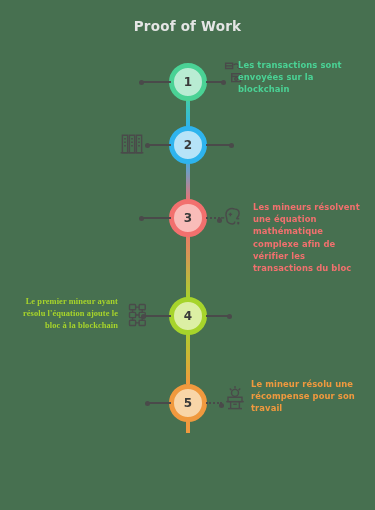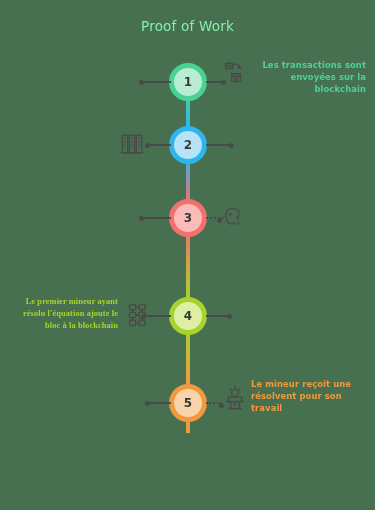"Proof of Work" .title { color: #86efac -> #e5e5e5; font-weight: normal -> bold }
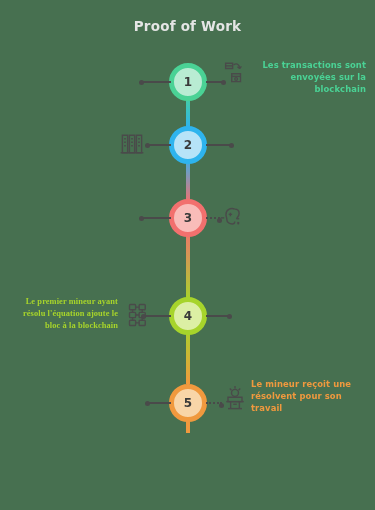"Les transactions sont envoyées sur" div.label { left: 258px -> 238px; text-align: right -> none }
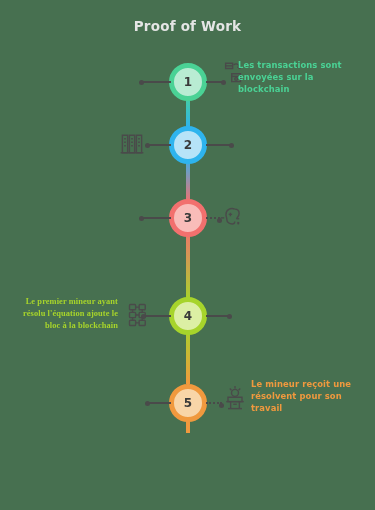"Les mineurs résolvent une équation" div.label { html: none -> <div>Les mineurs résolvent une équation mathématique complexe afin de vérifier les transactions du bloc</div> }
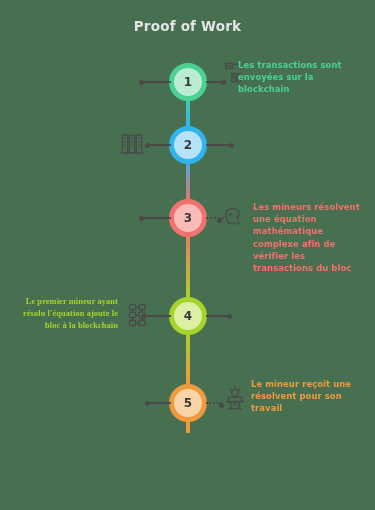"Le mineur reçoit une résolvent" div.label { text: reçoit une résolvent -> résolu une récompense }
